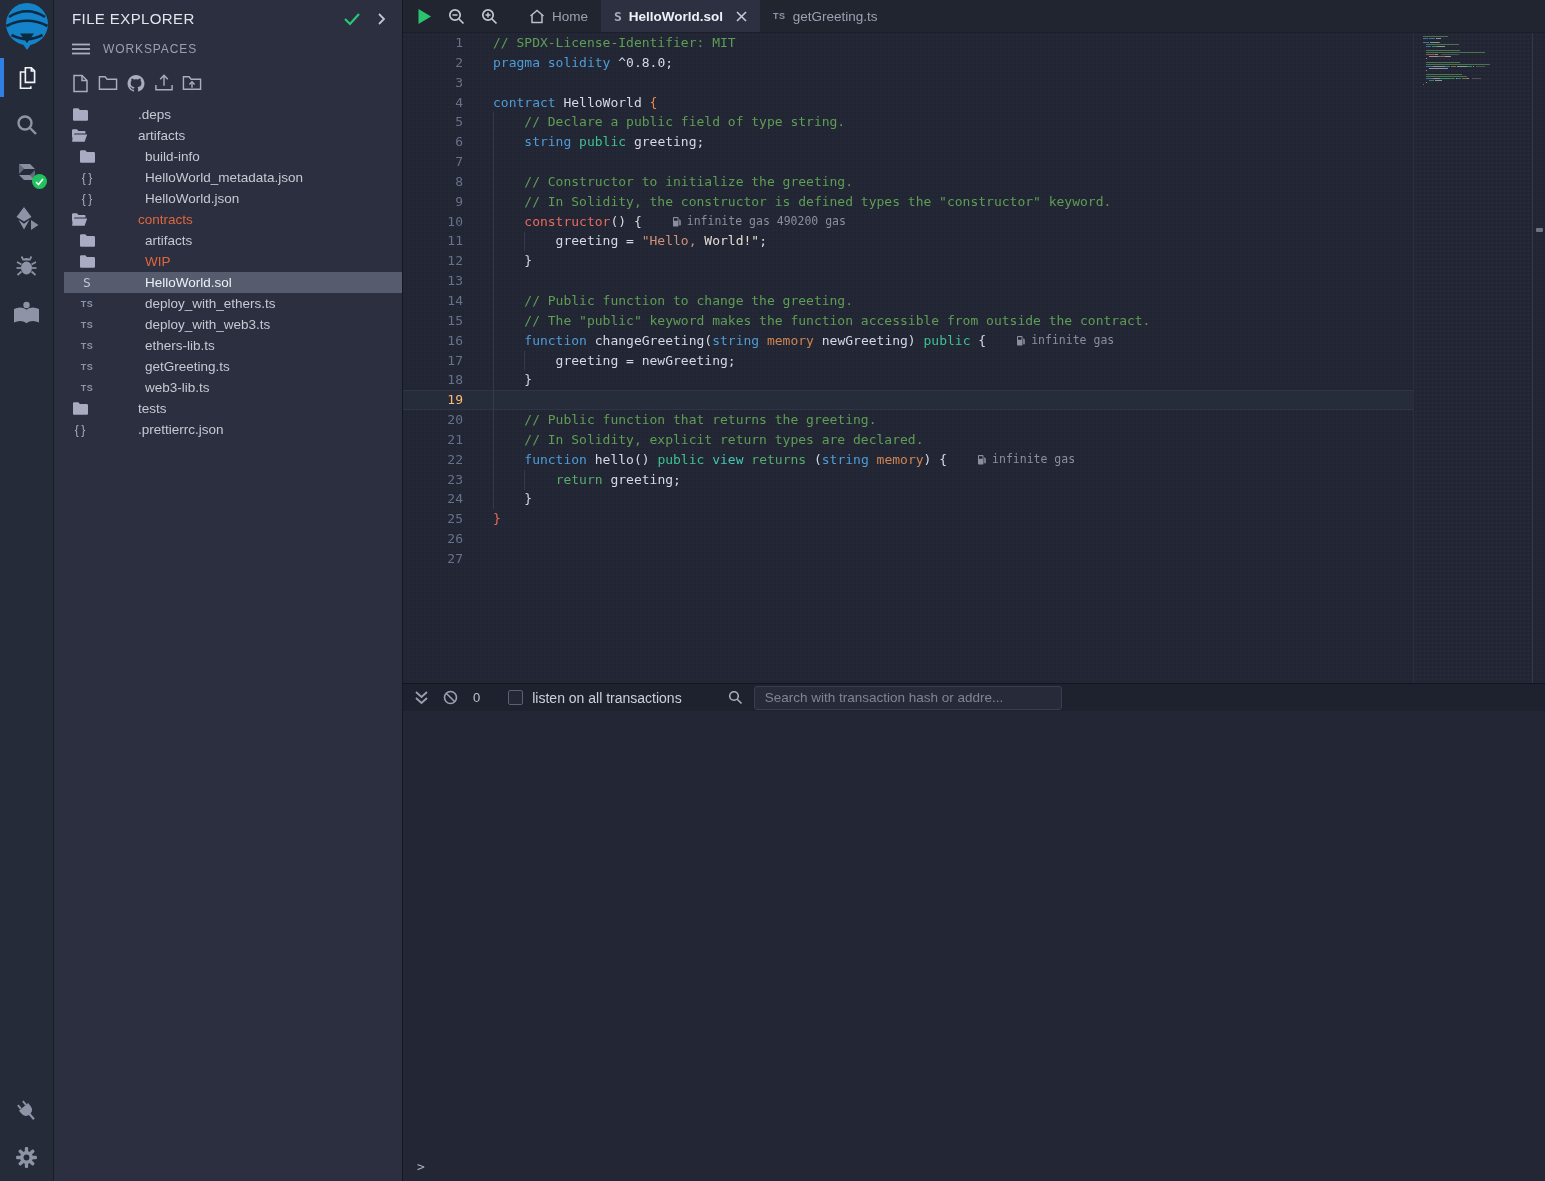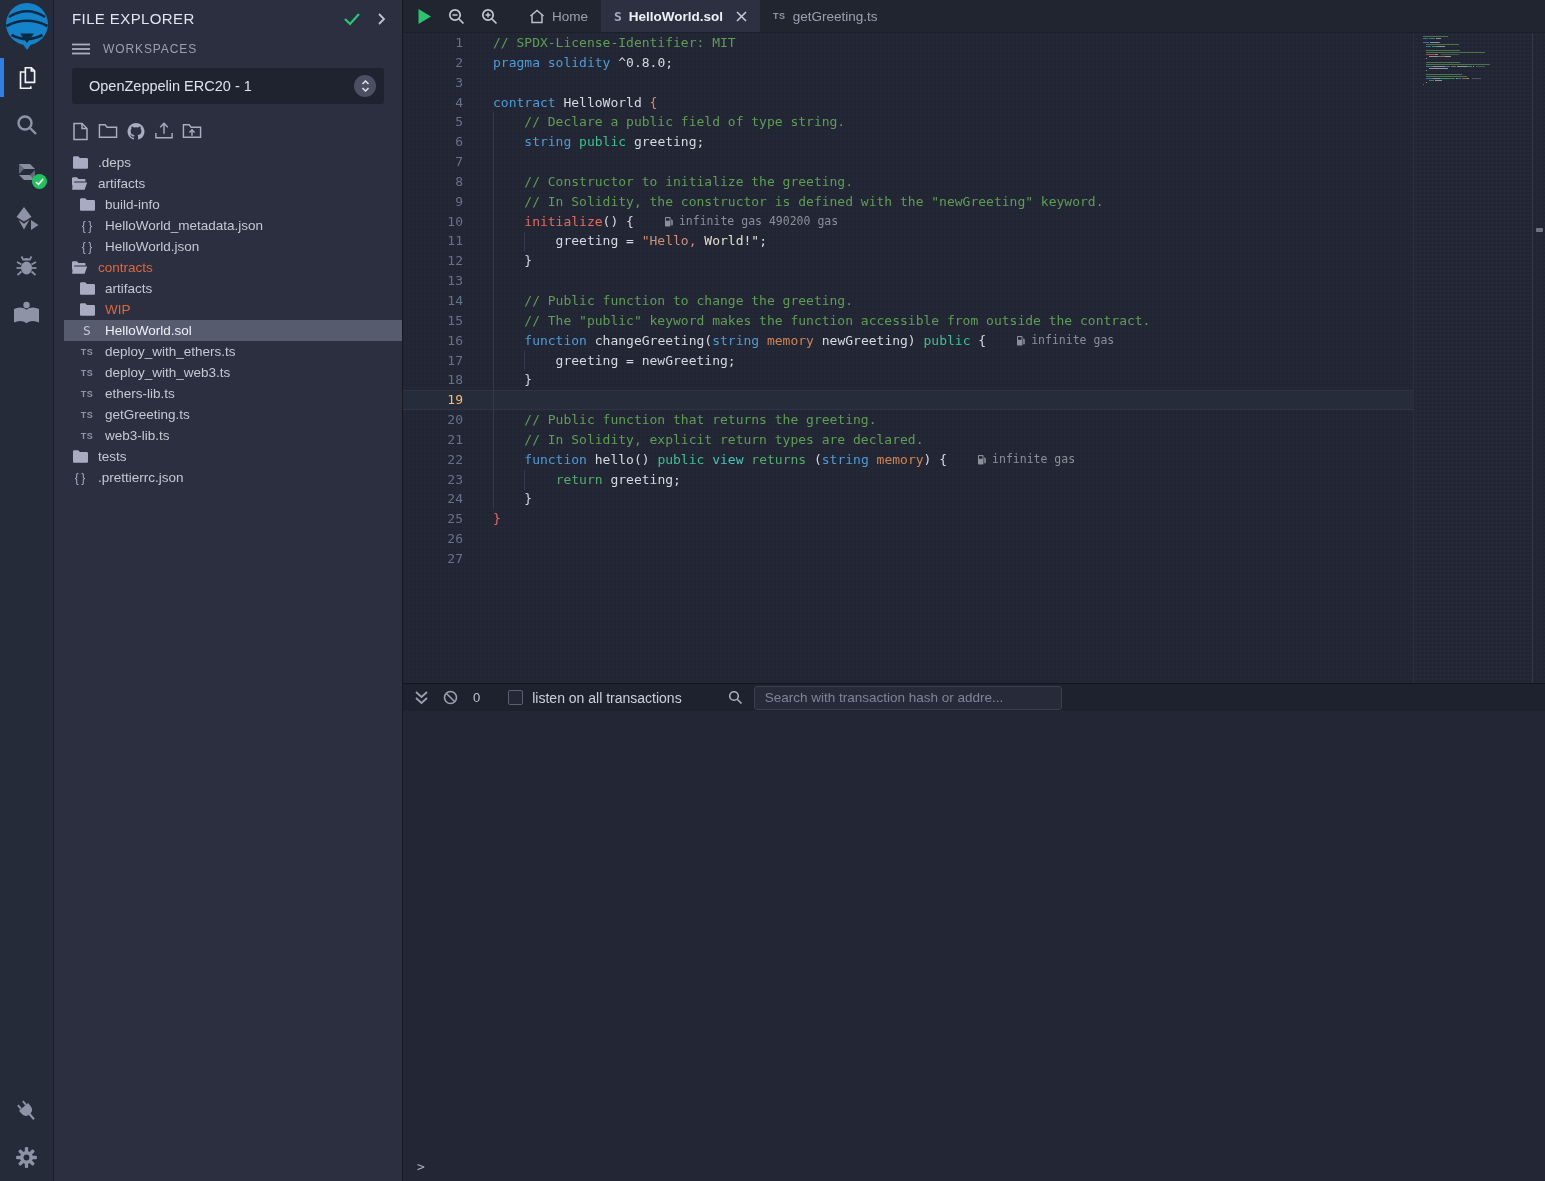"OpenZeppelin ERC20 - 1" div.ws-select { html: <div> <span>OpenZeppelin ERC20 - 1</span> <span> <svg> <polyline></polyline> <polyline></polyline> </svg> </span> </div> -> none }
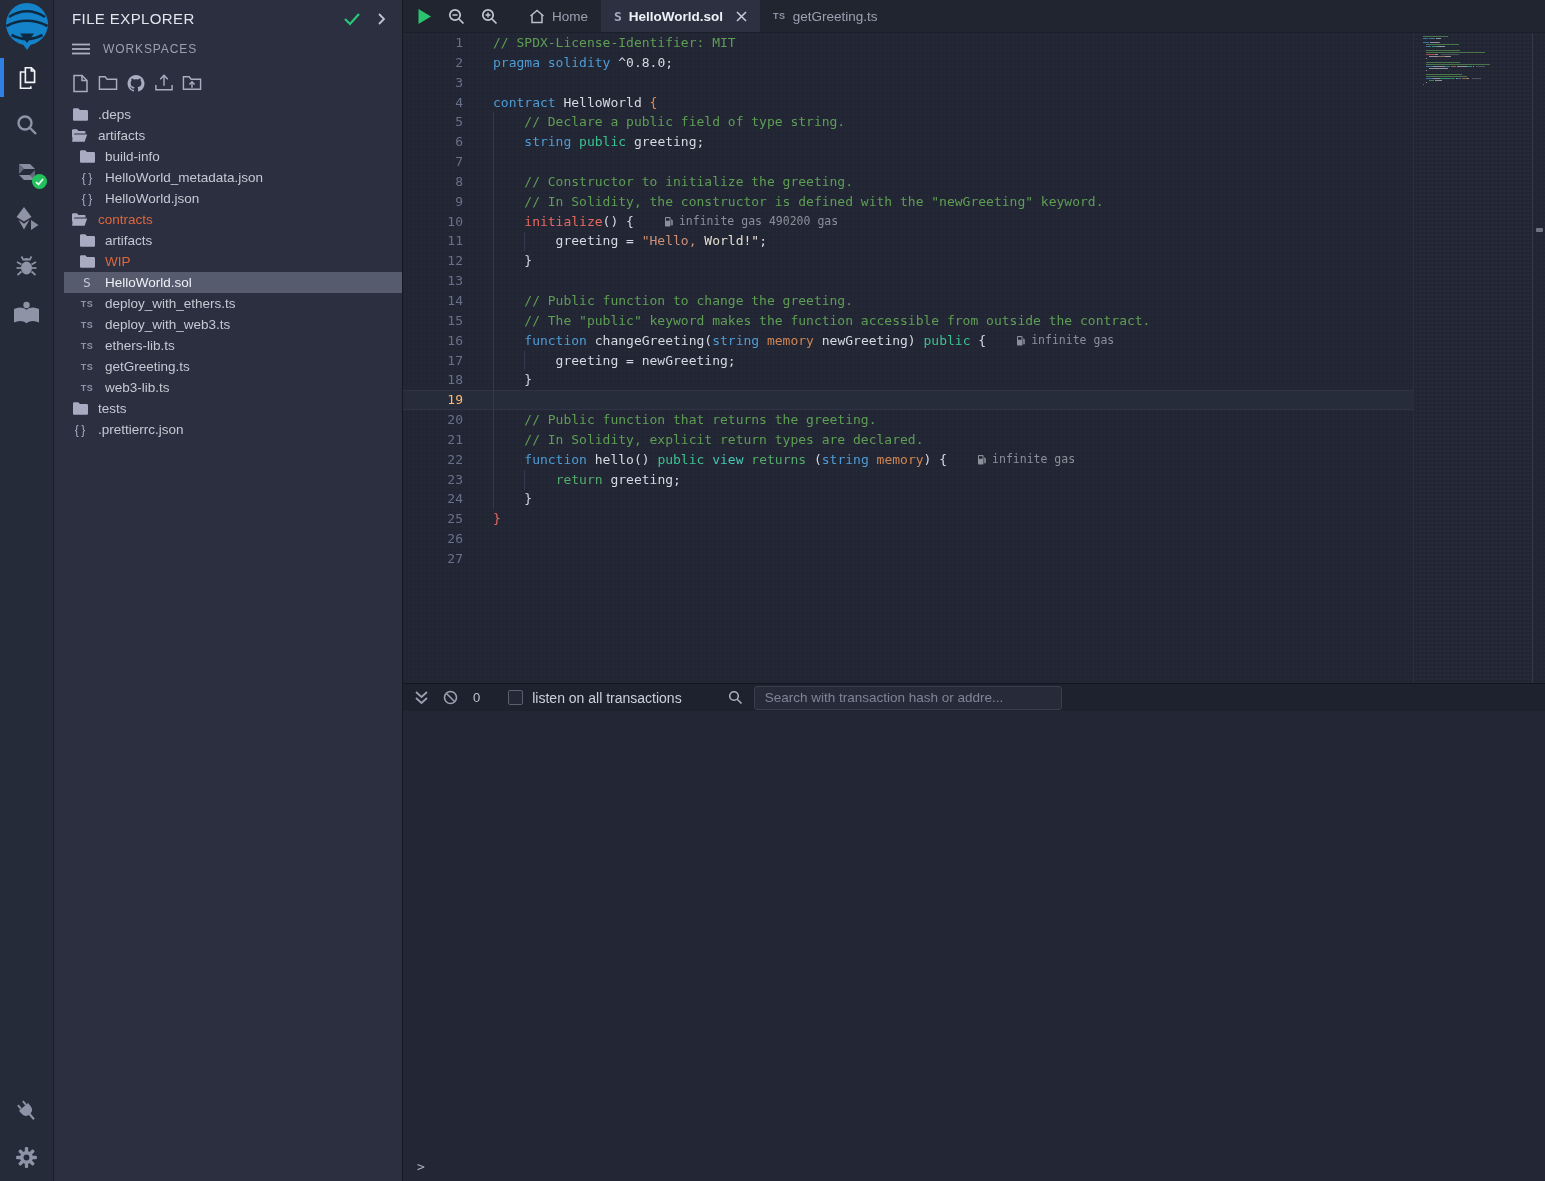".deps" .trow { gap: none -> 40px }
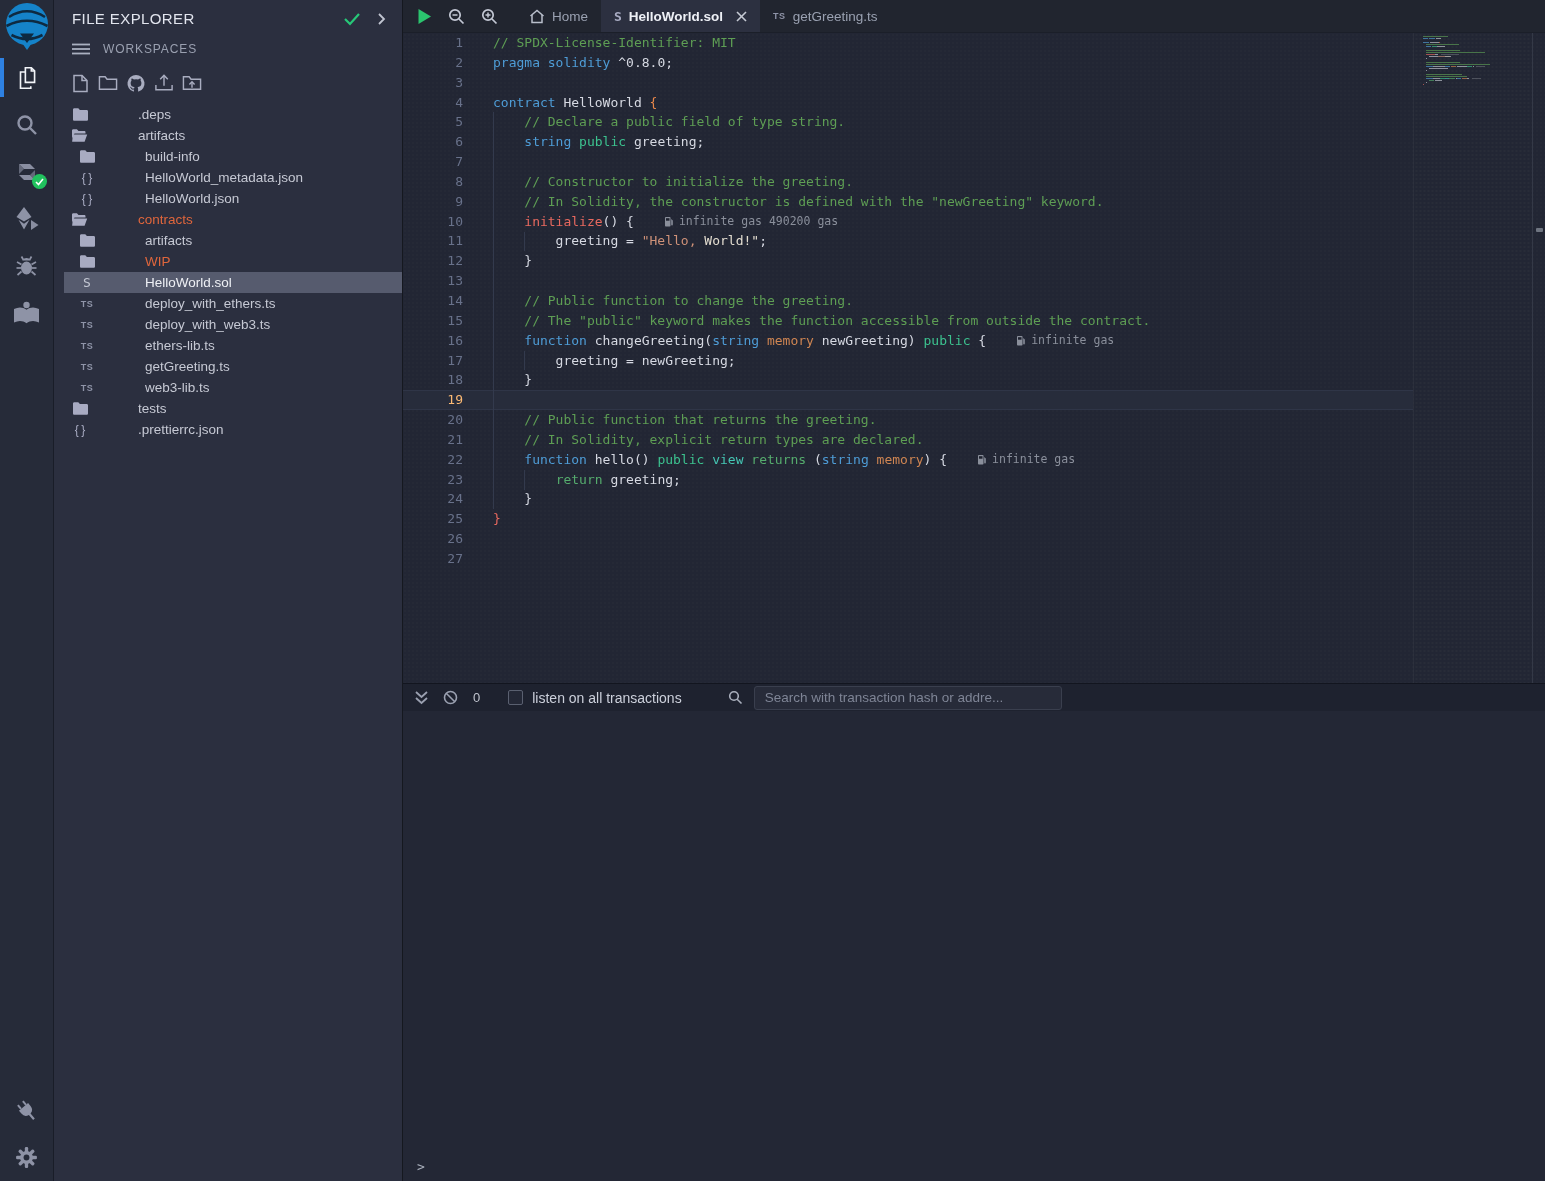"// In Solidity, the constructor" span.tk-cm { text: with the "newGreeting -> types the "constructor }
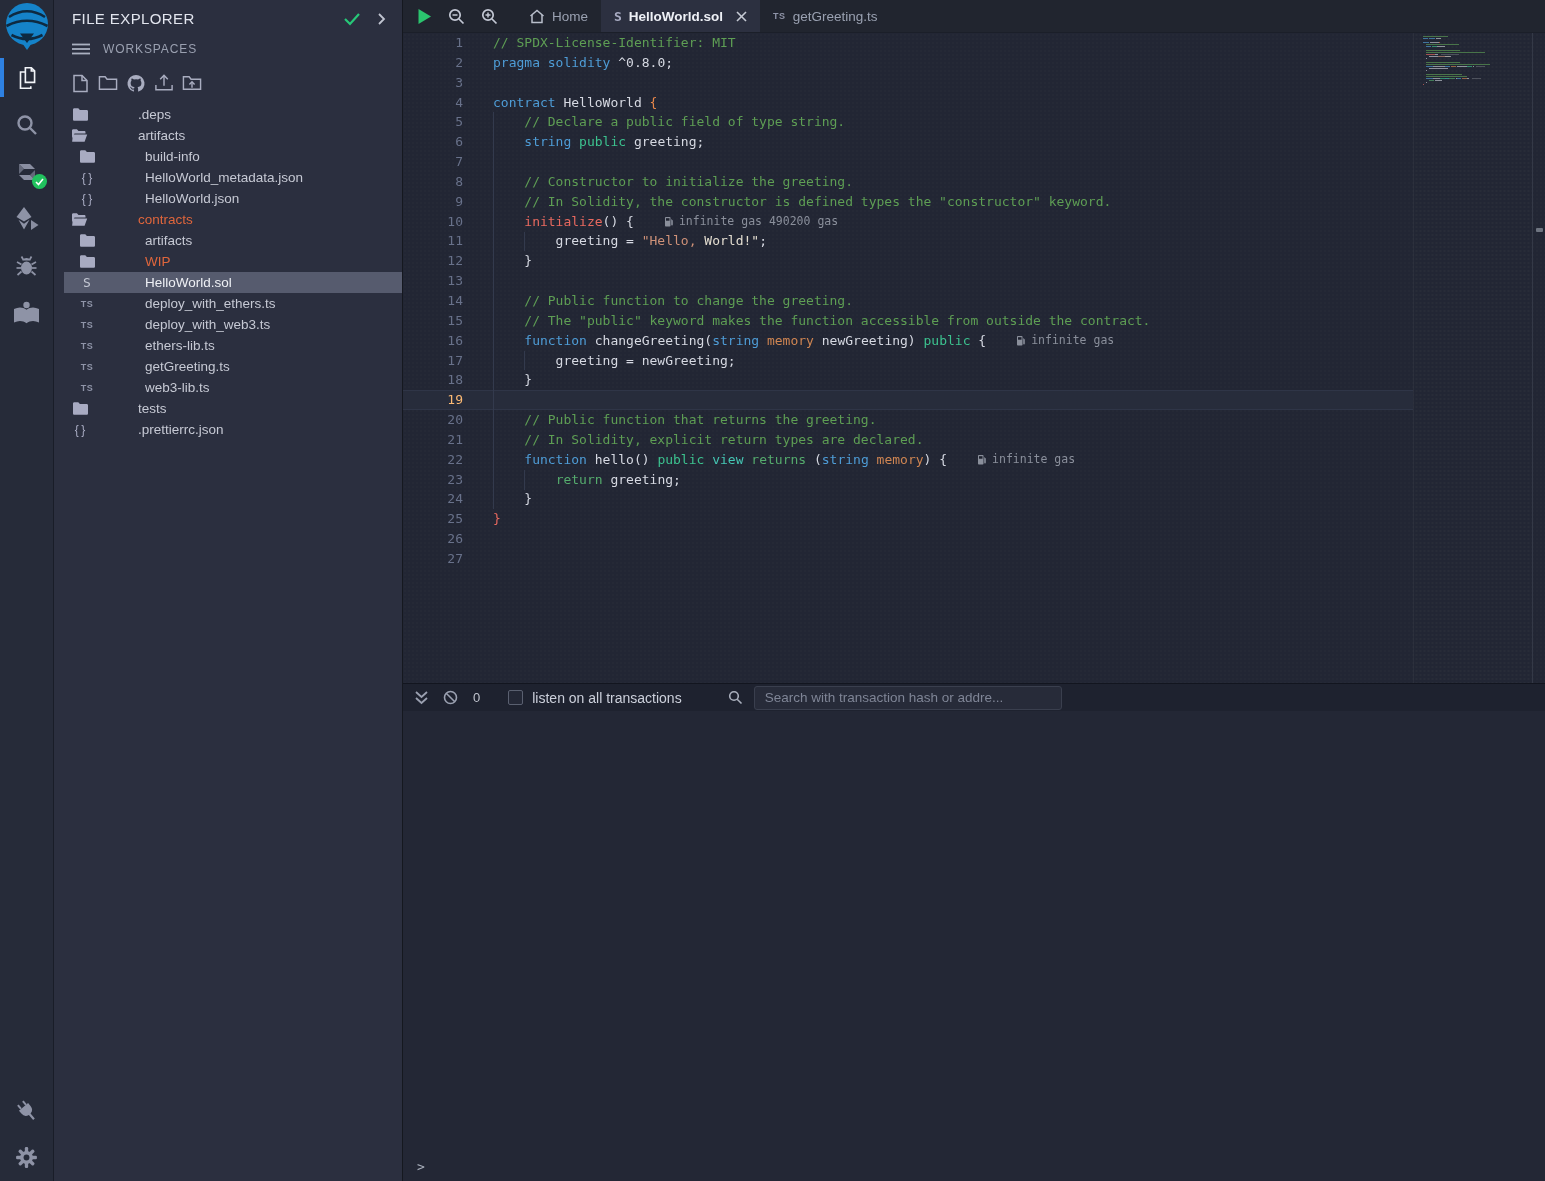"initialize" span.tk-ct { text: initialize -> constructor }
